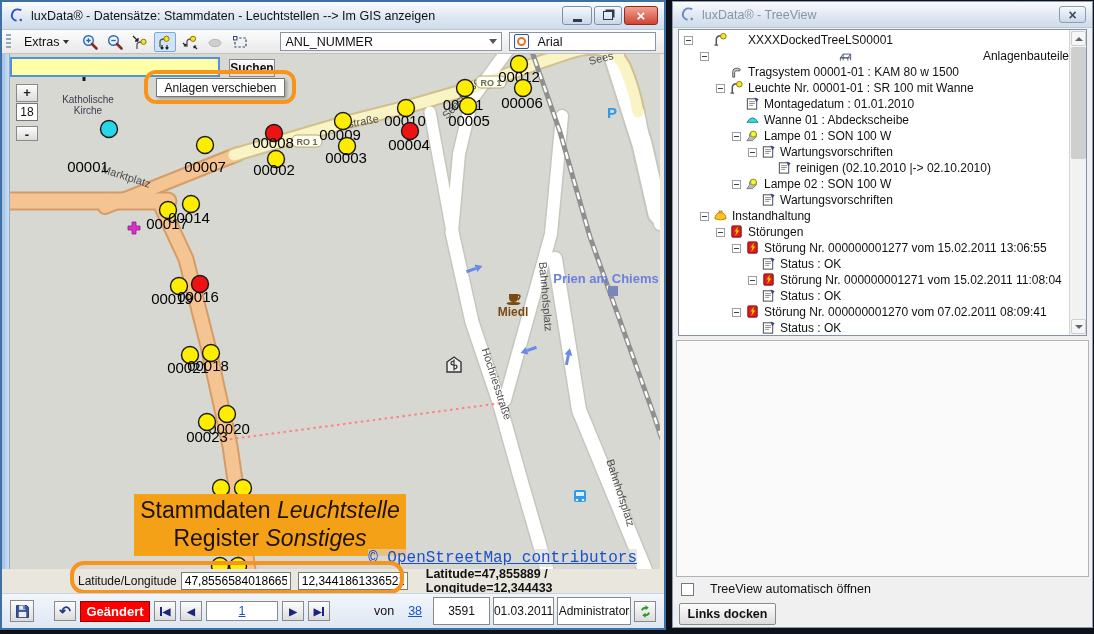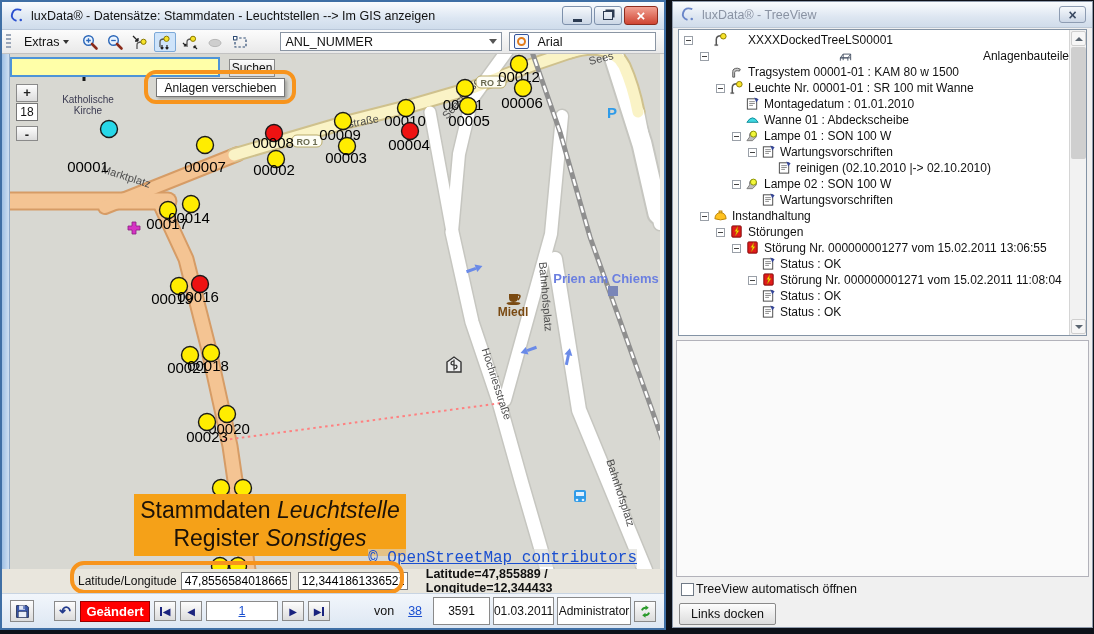"Suchen" .btn { font-weight: none -> bold }
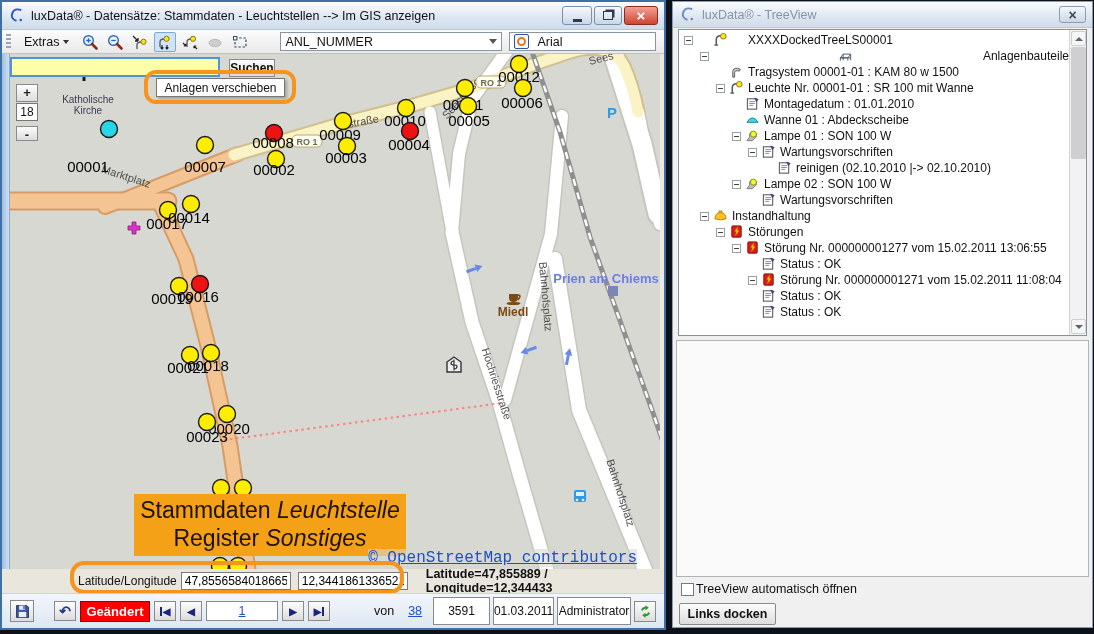"Störung Nr. 000000001270 vom 07.02.2011" div.trow { html: none -> <div> <span></span> <span><svg> <rect></rect> <path></path> </svg></span> <span>Störung Nr. 000000001270 vom 07.02.2011 08:09:41</span> </div> }
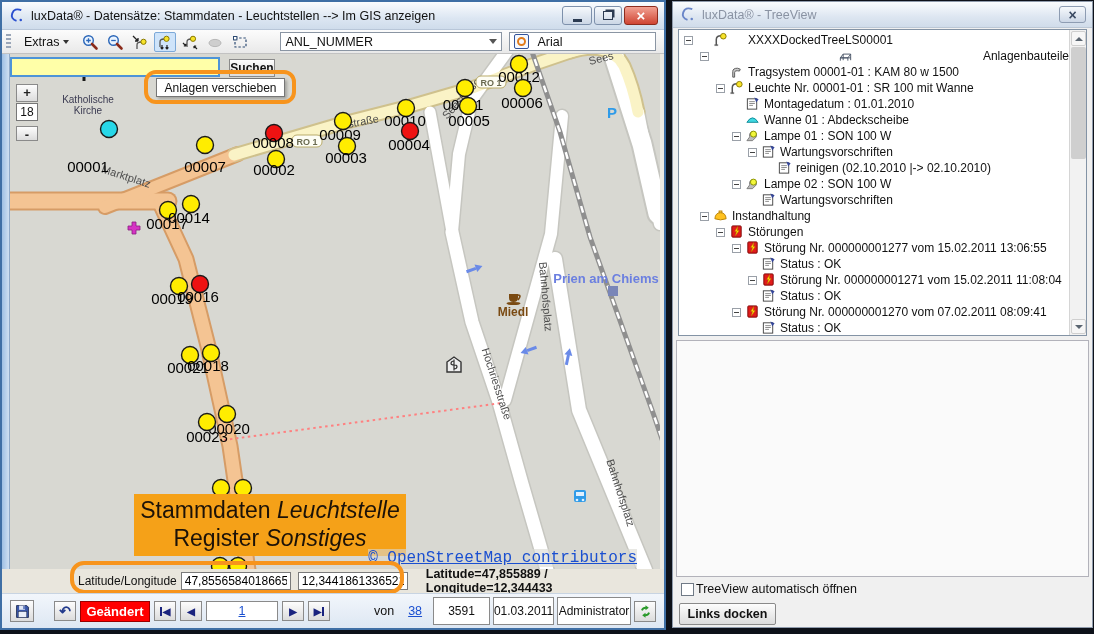"TreeView automatisch öffnen" .cb-row { gap: 2px -> 16px }
